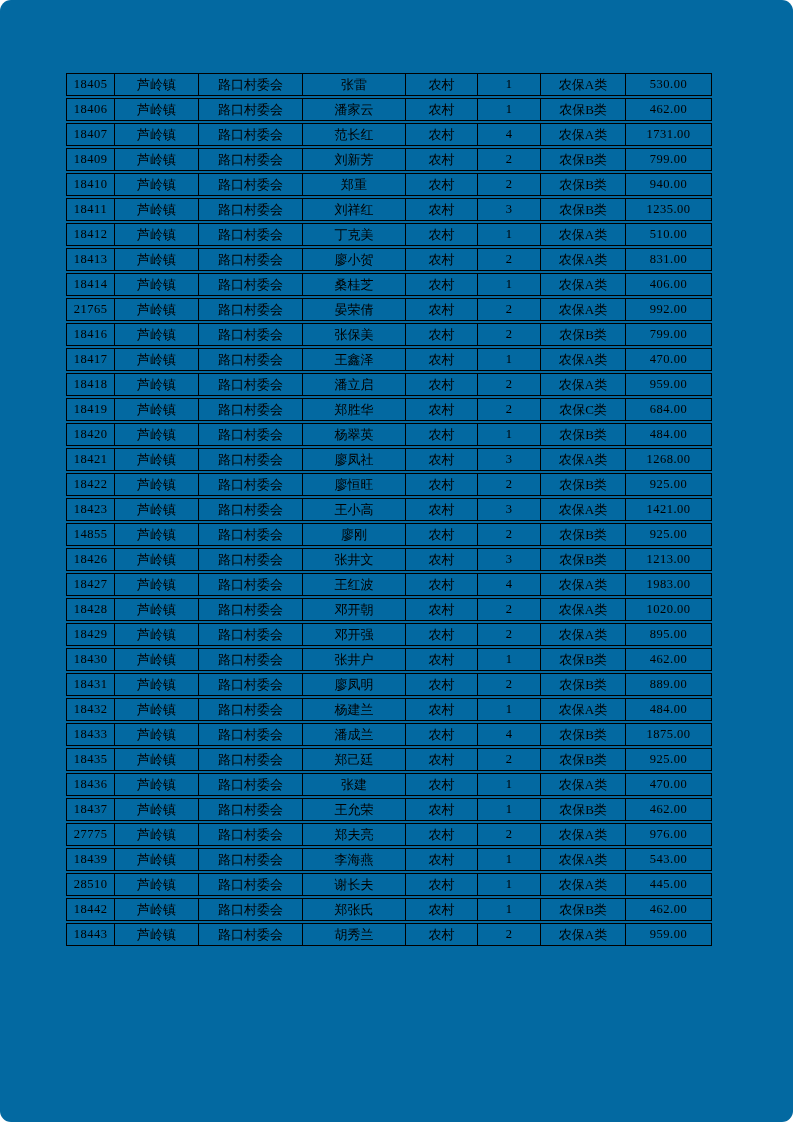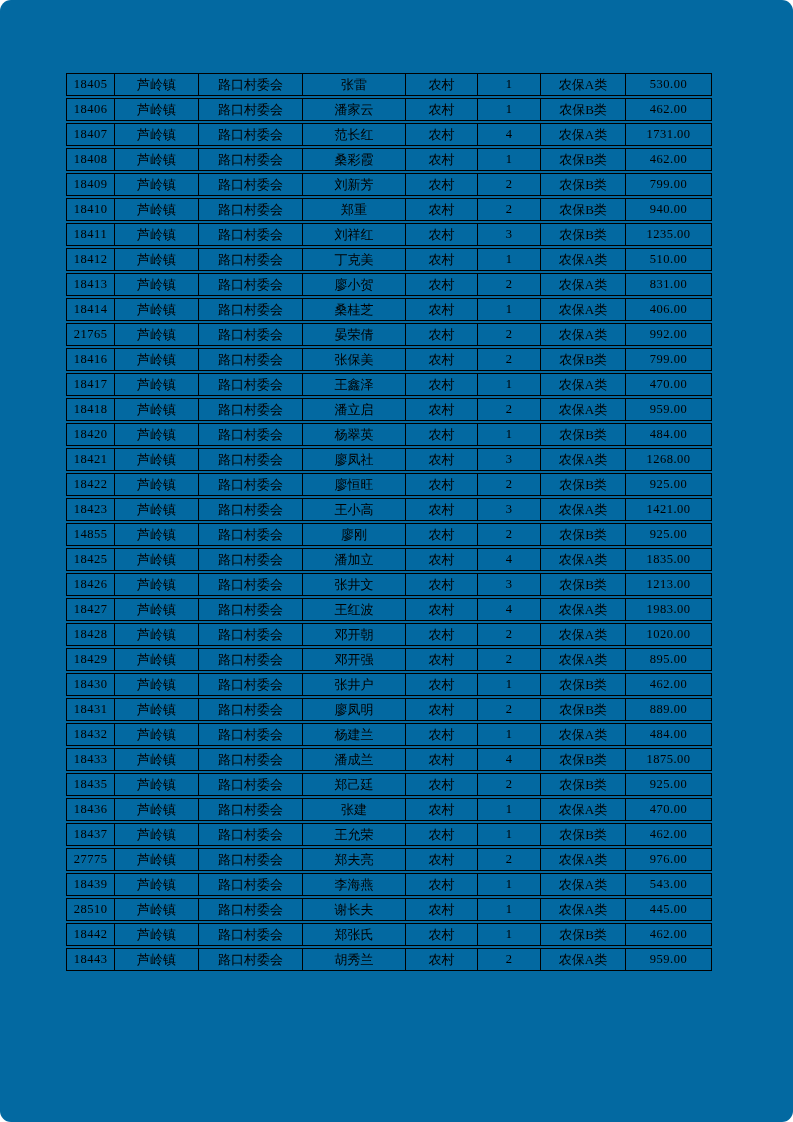"18408" tr { html: <tr> <td>18408</td> <td>芦岭镇</td> <td>路口村委会</td> <td>桑彩霞</td> <td>农村</td> <td>1</td> <td>农保B类</td> <td>462.00</td> </tr> -> none }
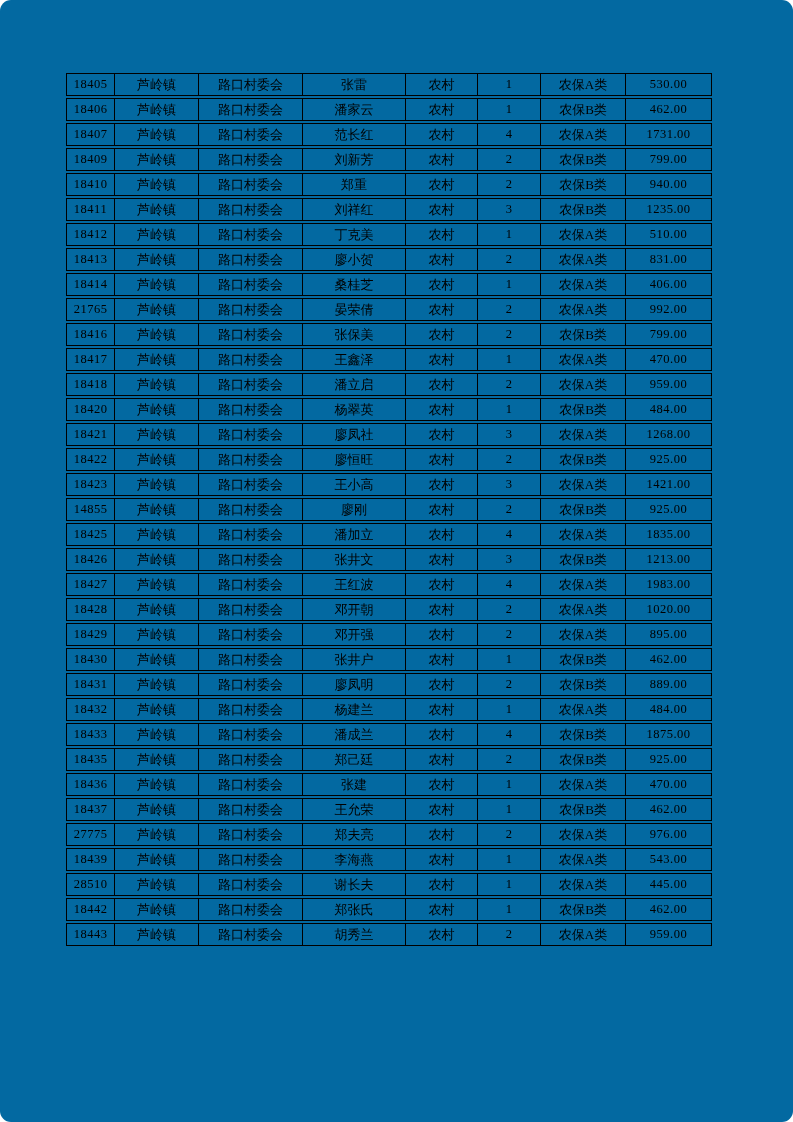"18419" tr { html: none -> <tr> <td>18419</td> <td>芦岭镇</td> <td>路口村委会</td> <td>郑胜华</td> <td>农村</td> <td>2</td> <td>农保C类</td> <td>684.00</td> </tr> }
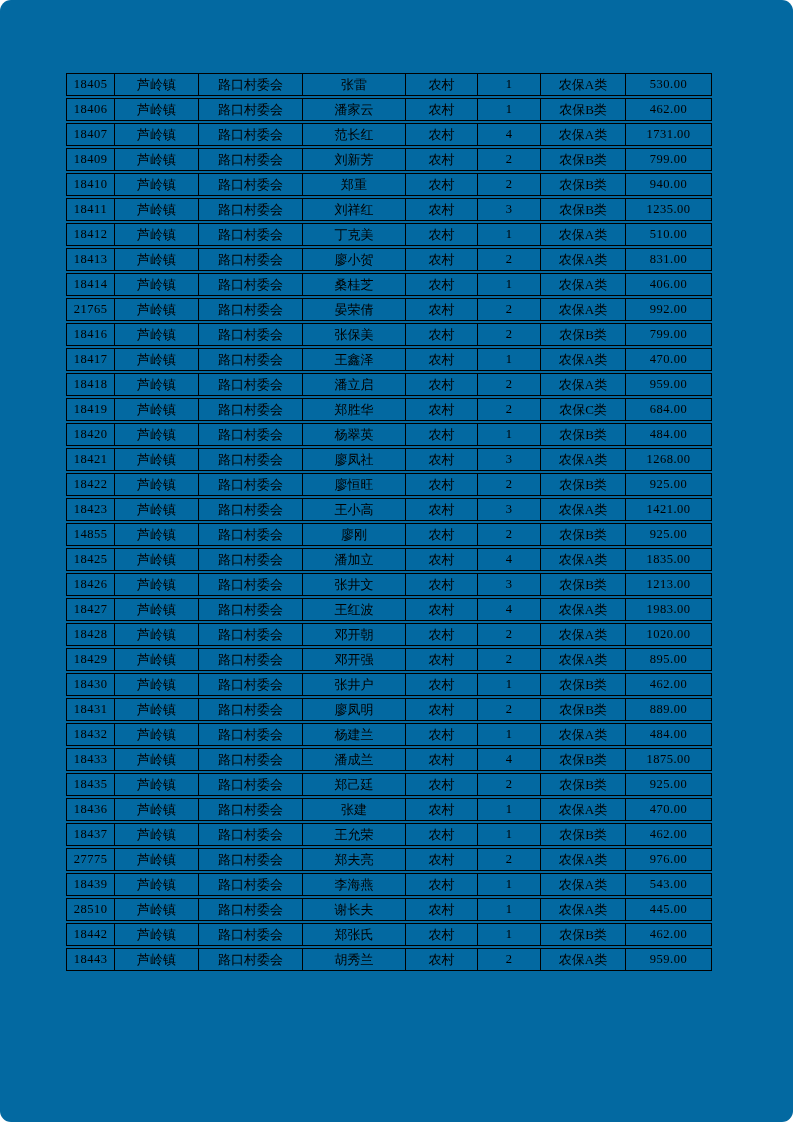"18425" tr { html: <tr> <td>18425</td> <td>芦岭镇</td> <td>路口村委会</td> <td>潘加立</td> <td>农村</td> <td>4</td> <td>农保A类</td> <td>1835.00</td> </tr> -> none }
